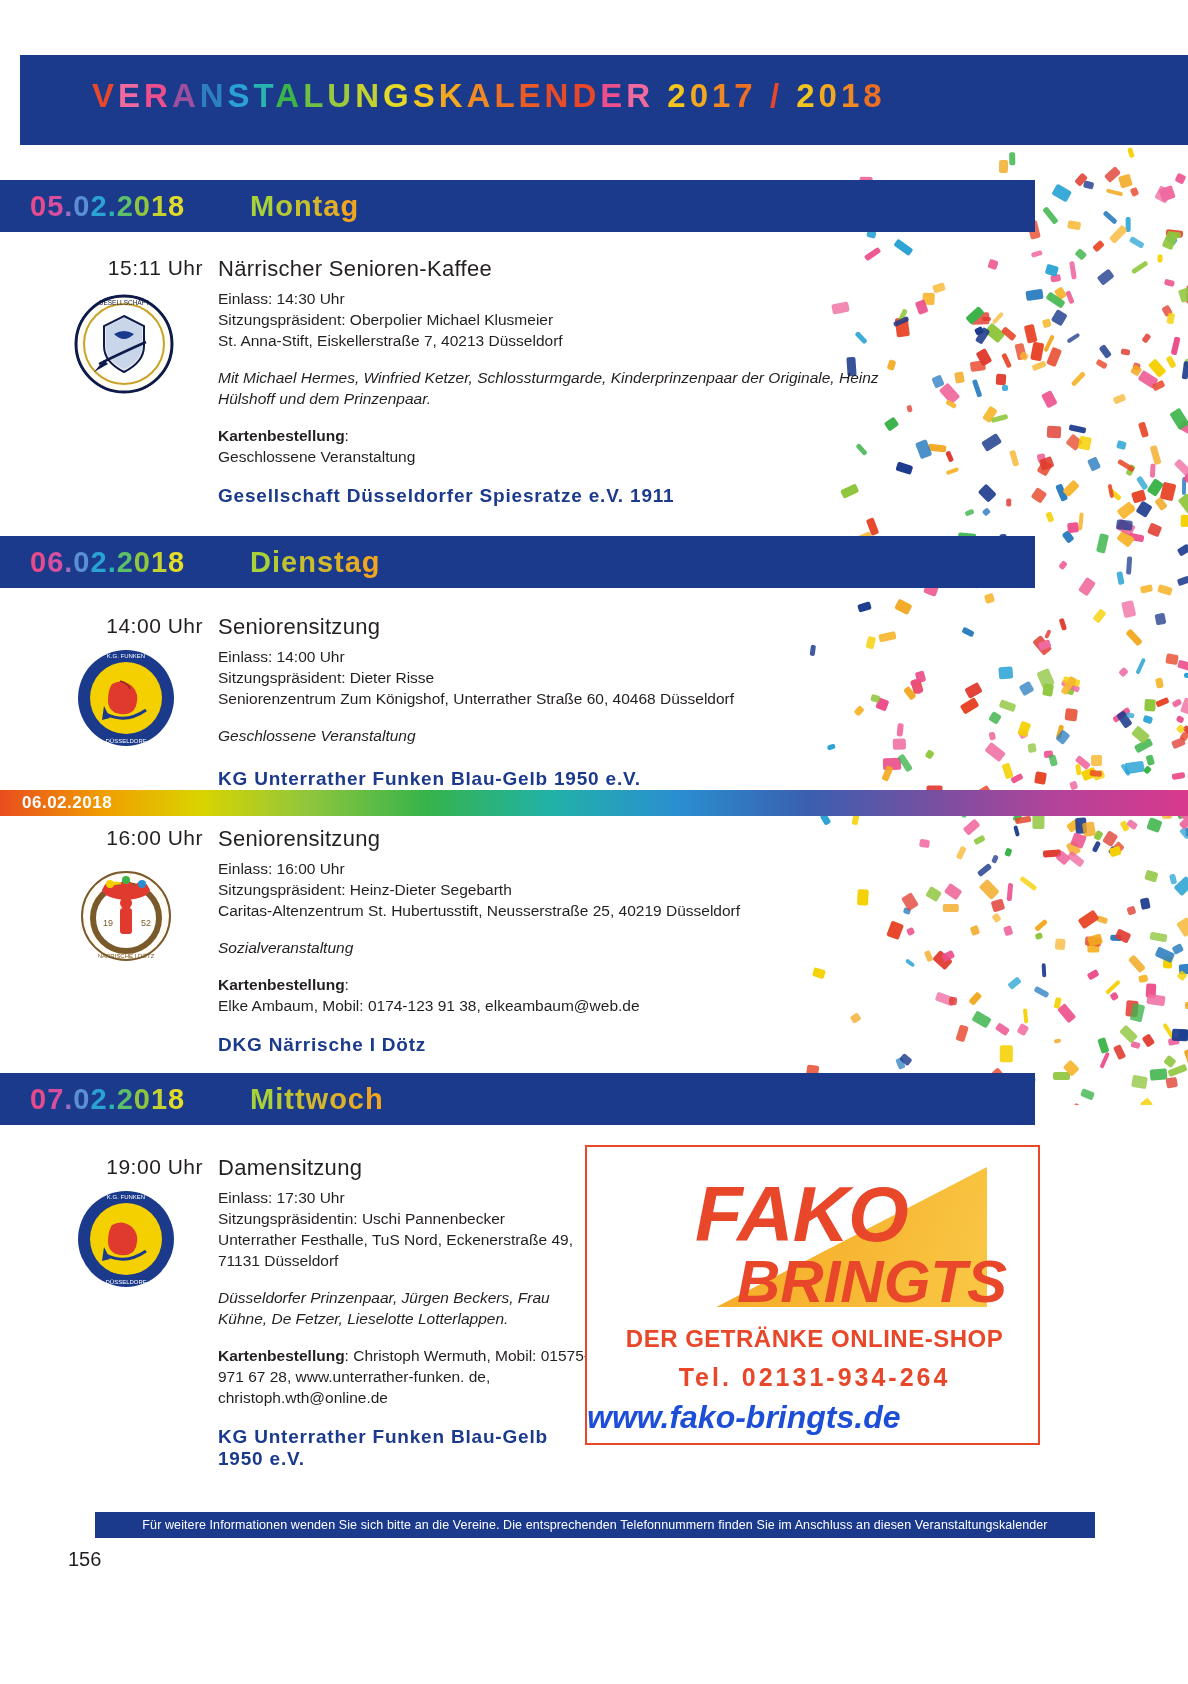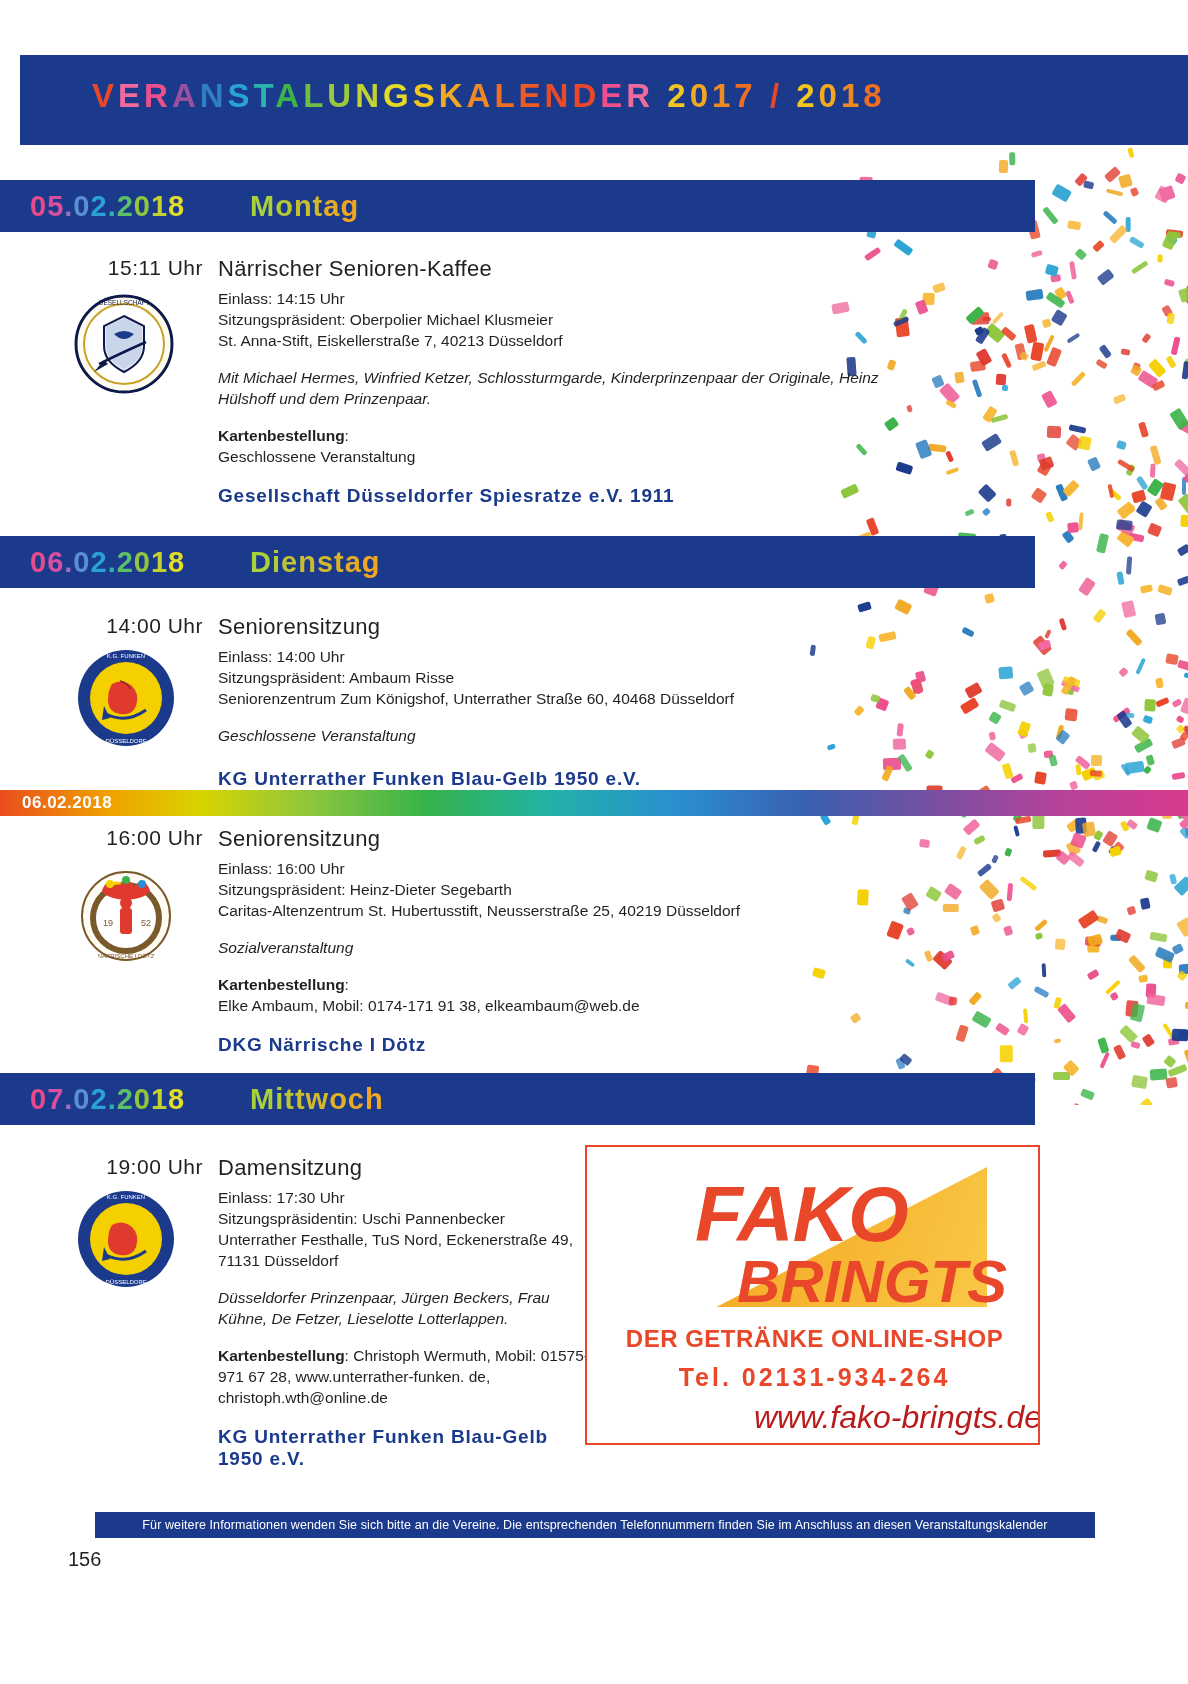"Einlass: 14:15 Uhr" div { text: 14:15 -> 14:30 }
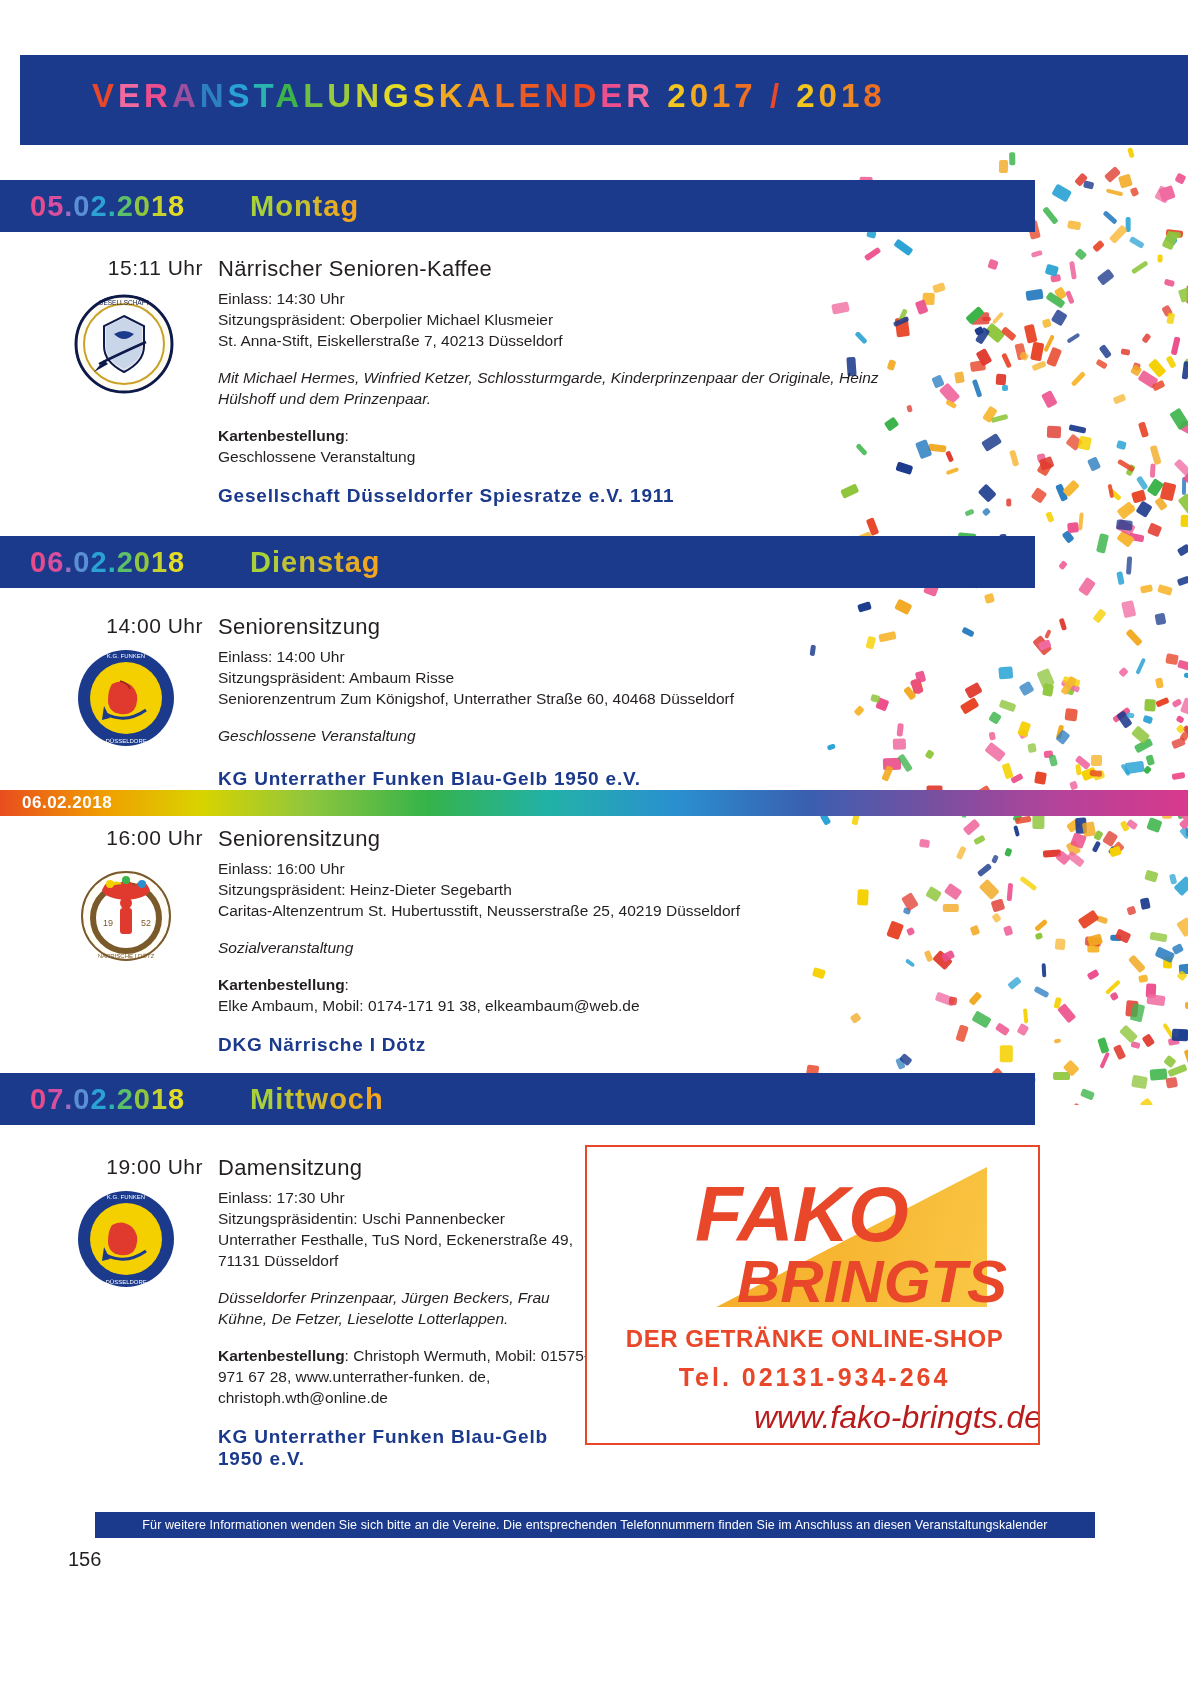"Sitzungspräsident: Ambaum Risse" div { text: Ambaum -> Dieter }
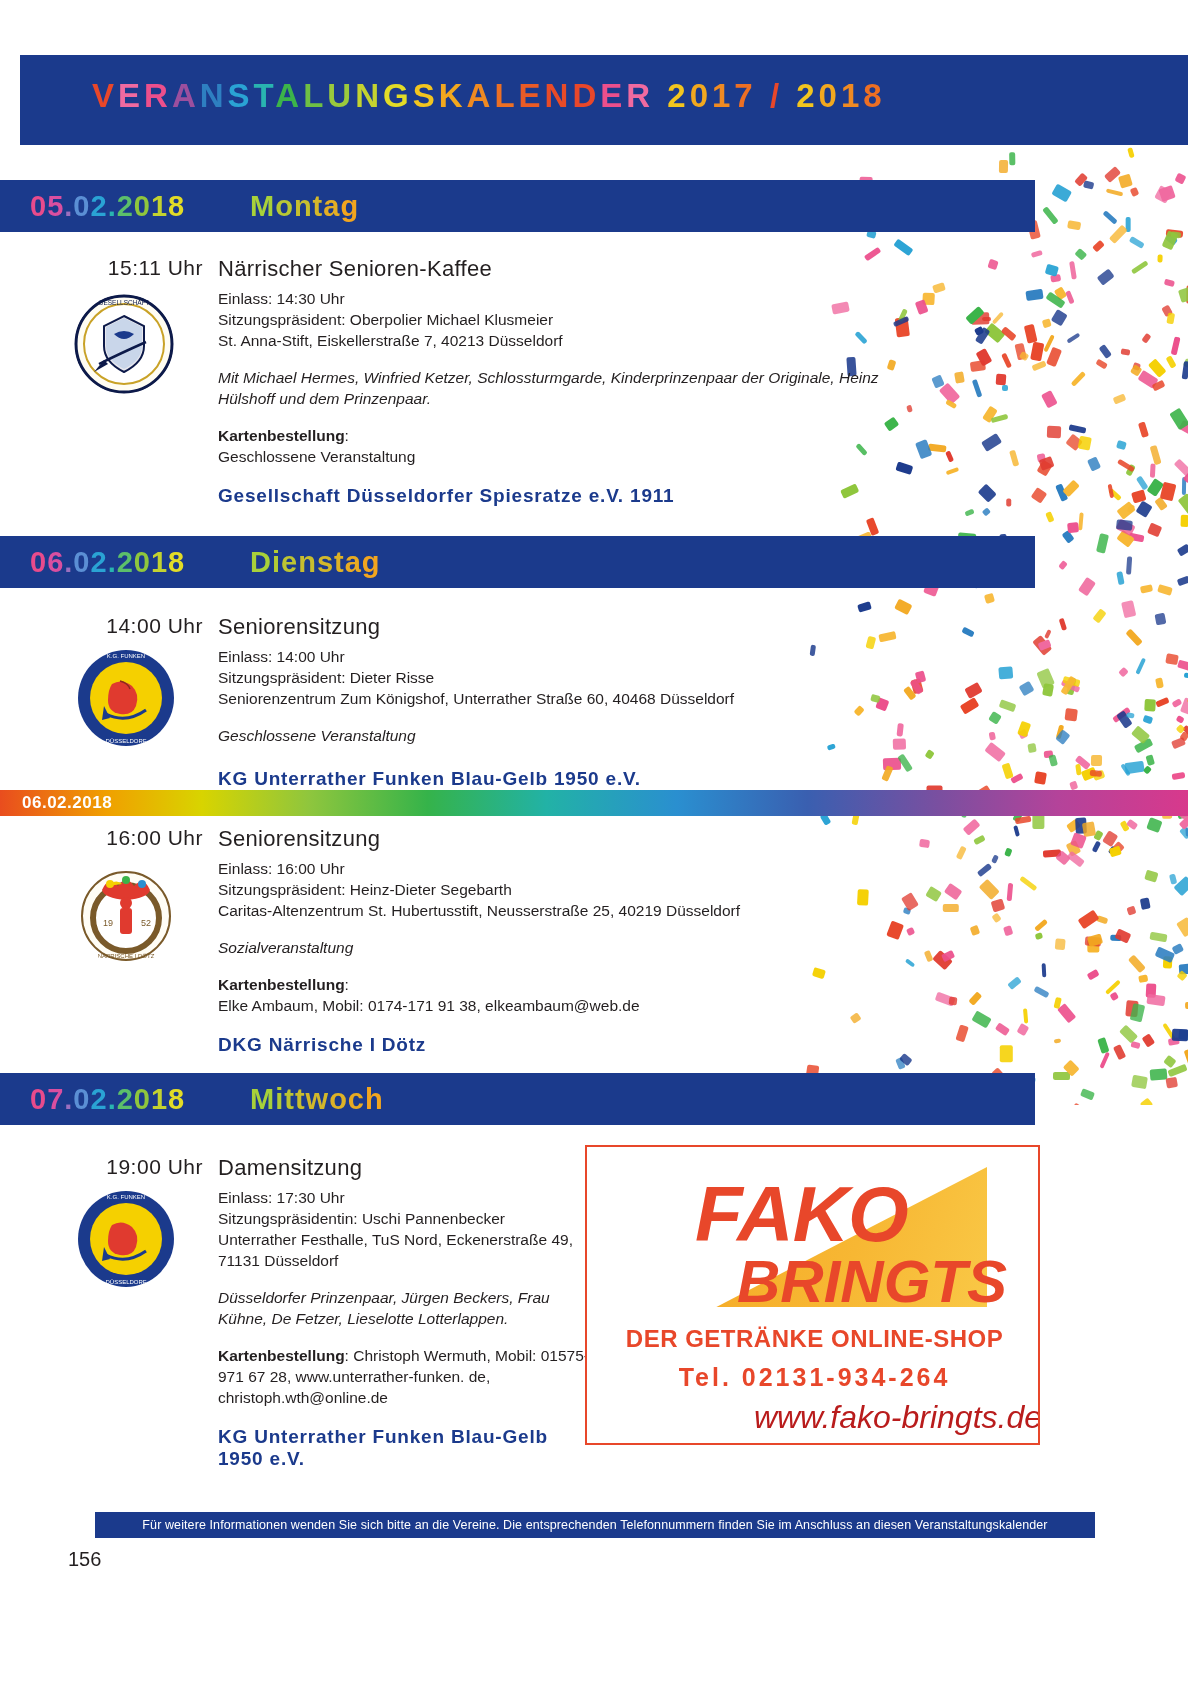"Elke Ambaum, Mobil: 0174-171 91" span { text: 0174-171 -> 0174-123 }
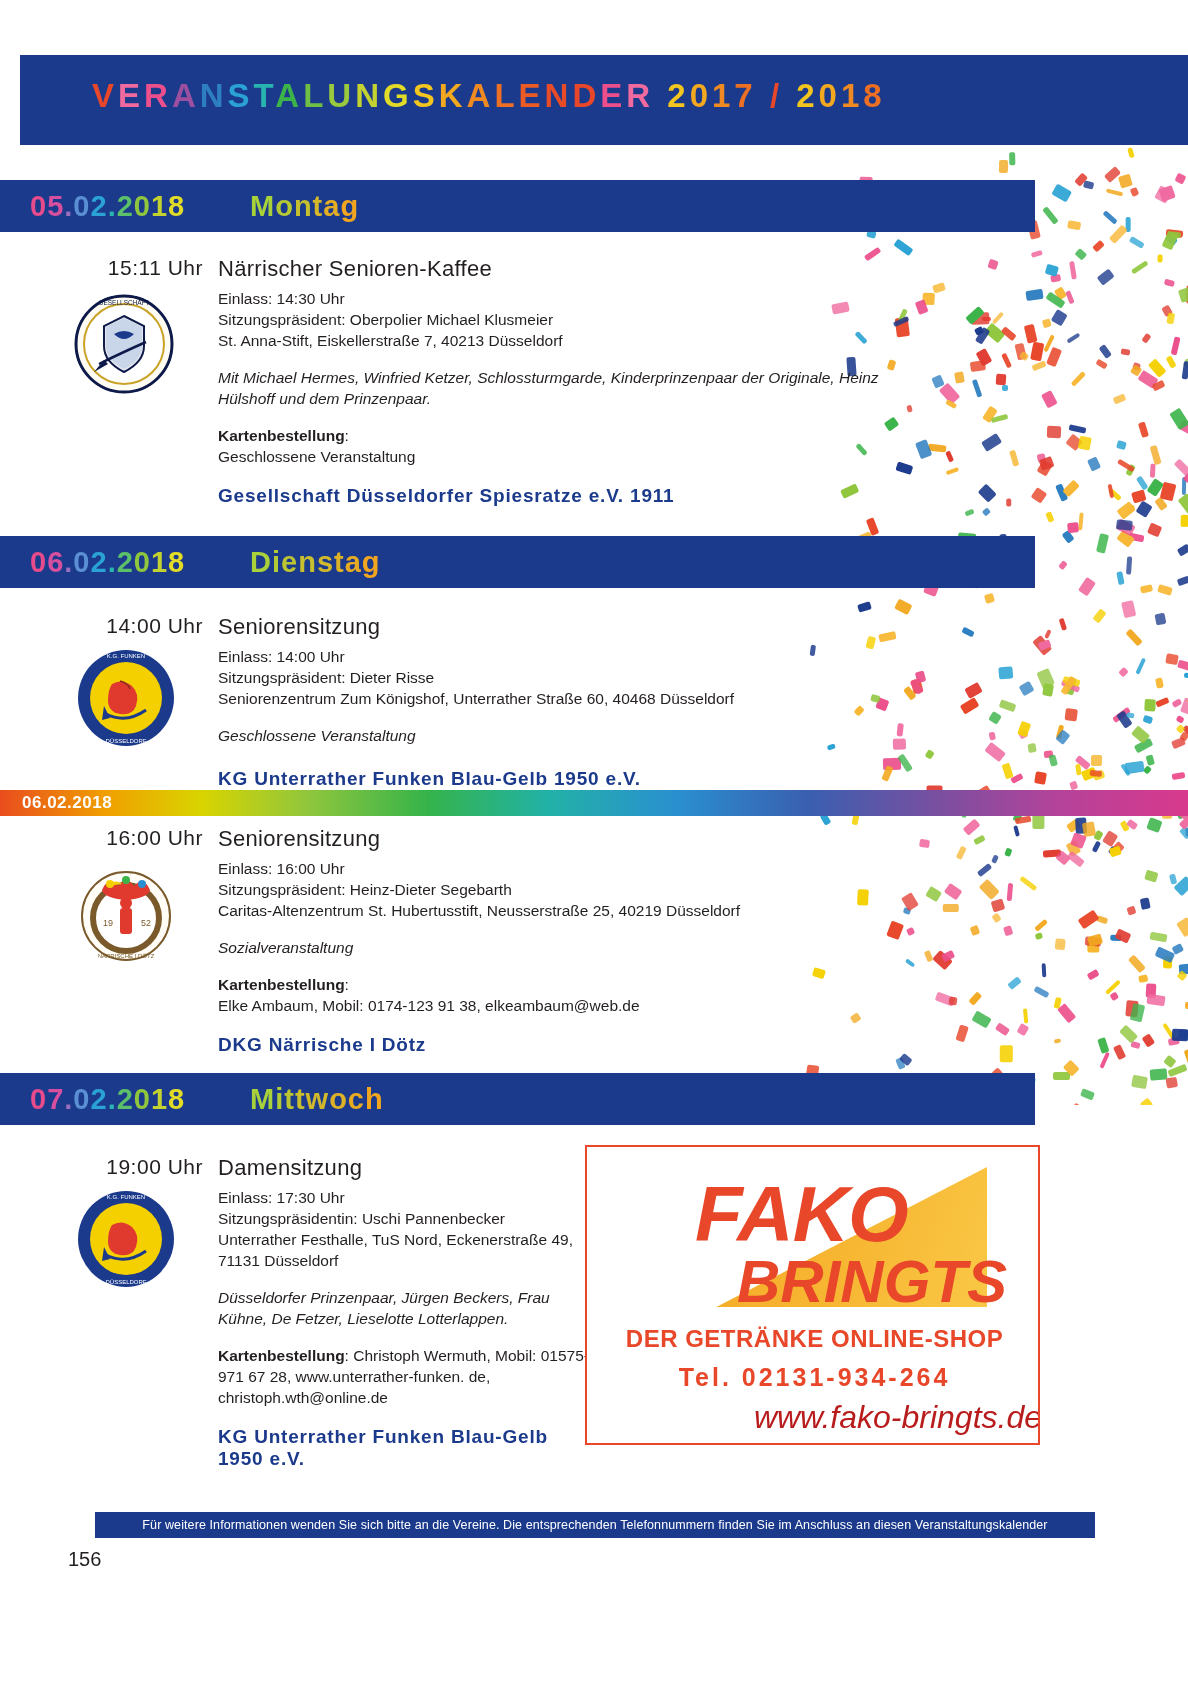"www.fako-bringts.de" .ad-web { color: #b91c1c -> #1d4ed8; font-weight: normal -> bold; text-align: right -> left }
